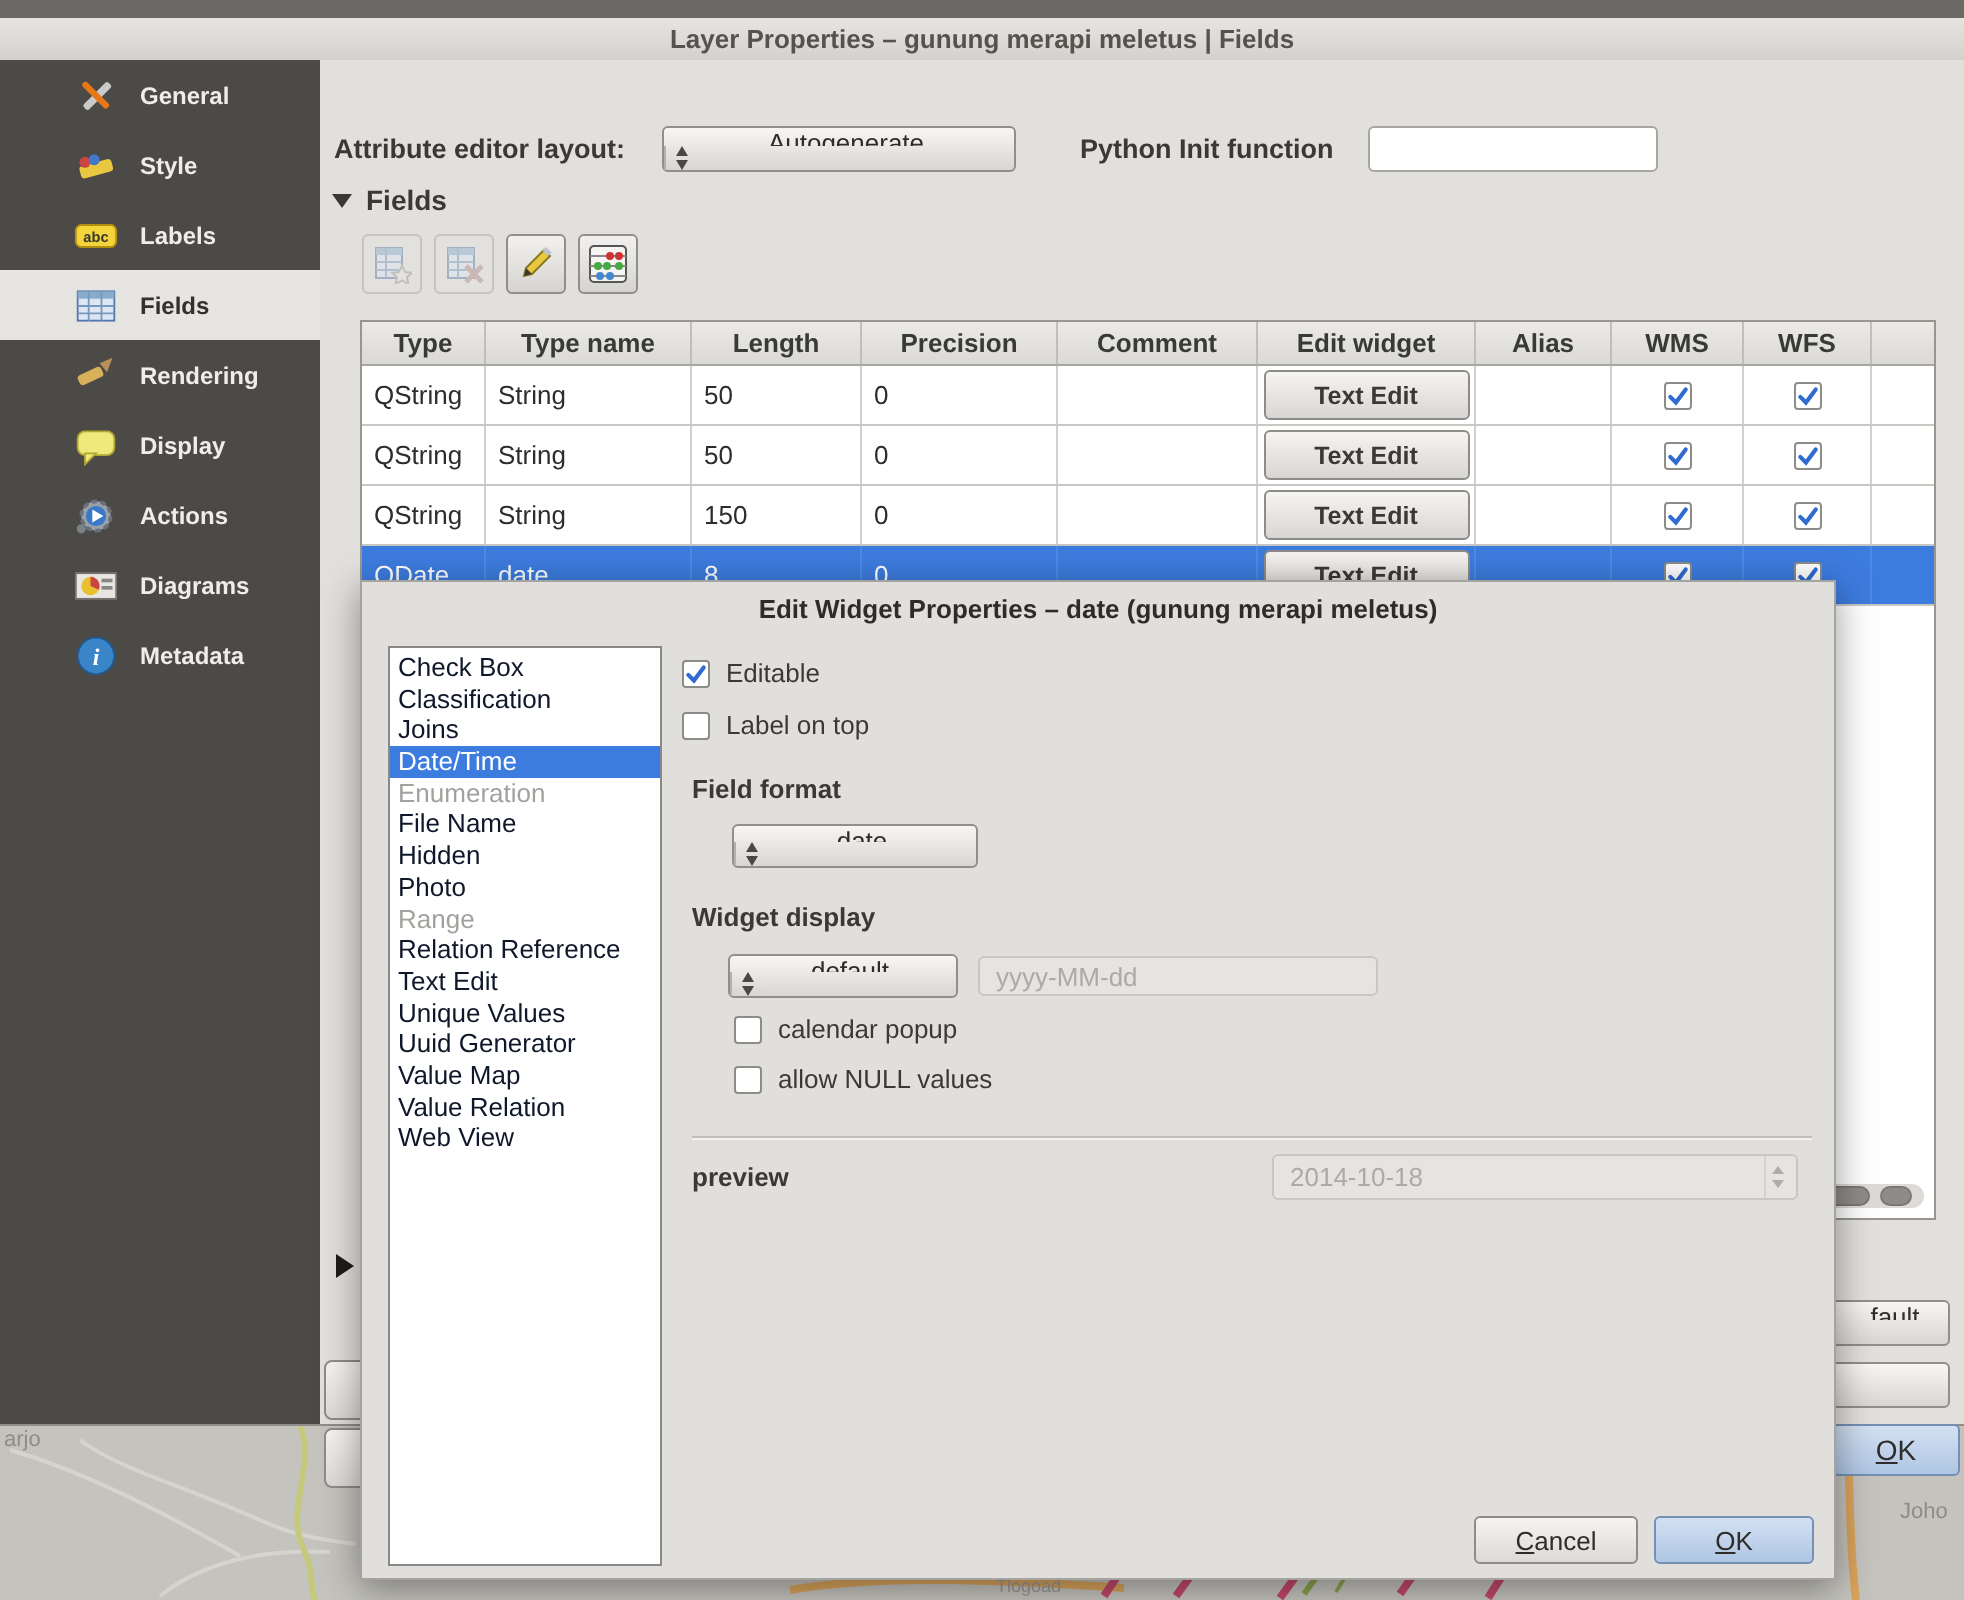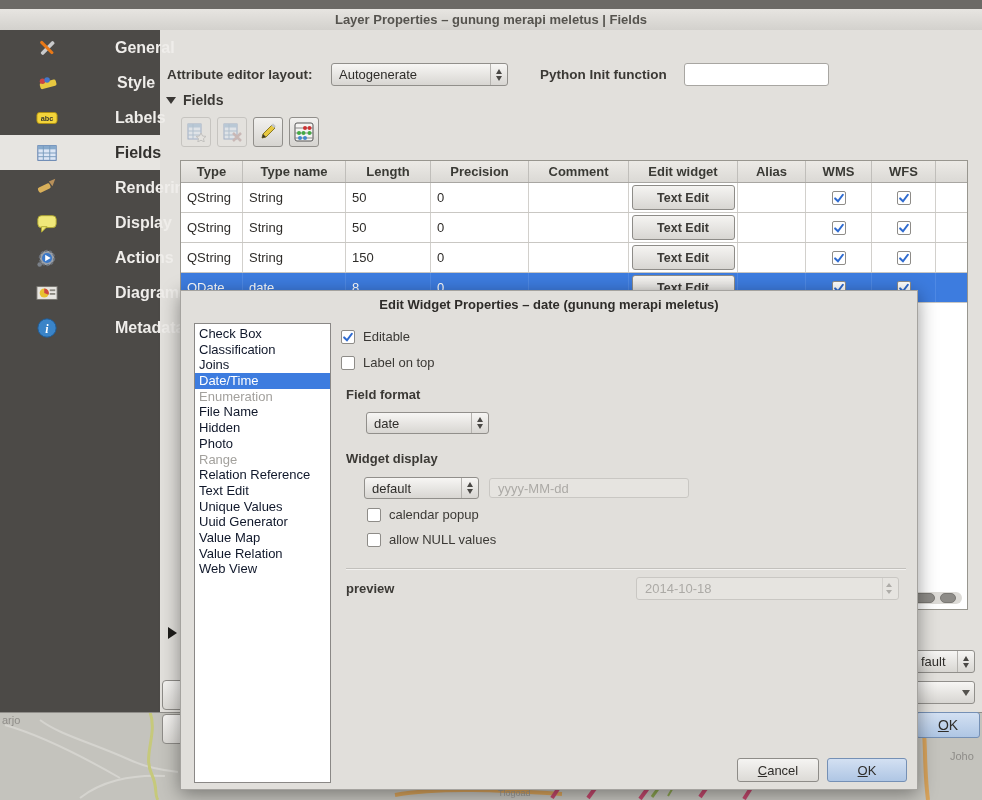"General" .side-item .sl { font-size: 16px -> 12px; margin-left: 47px -> none }
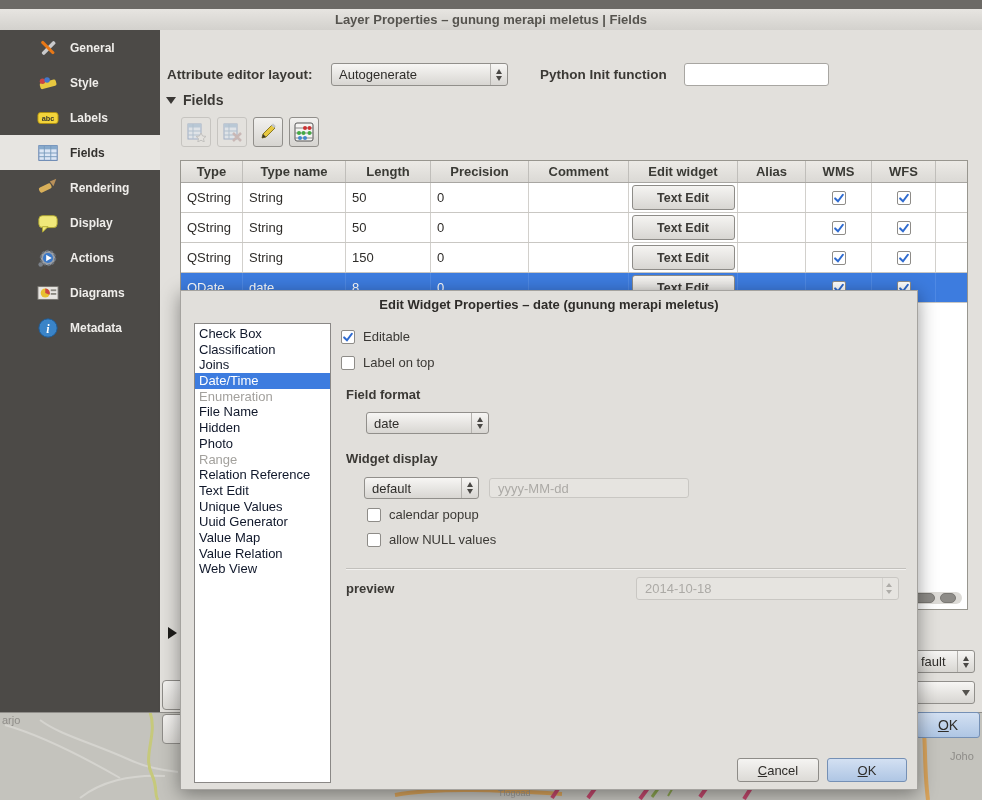"Autogenerate" .combo { flex-direction: none -> column }
